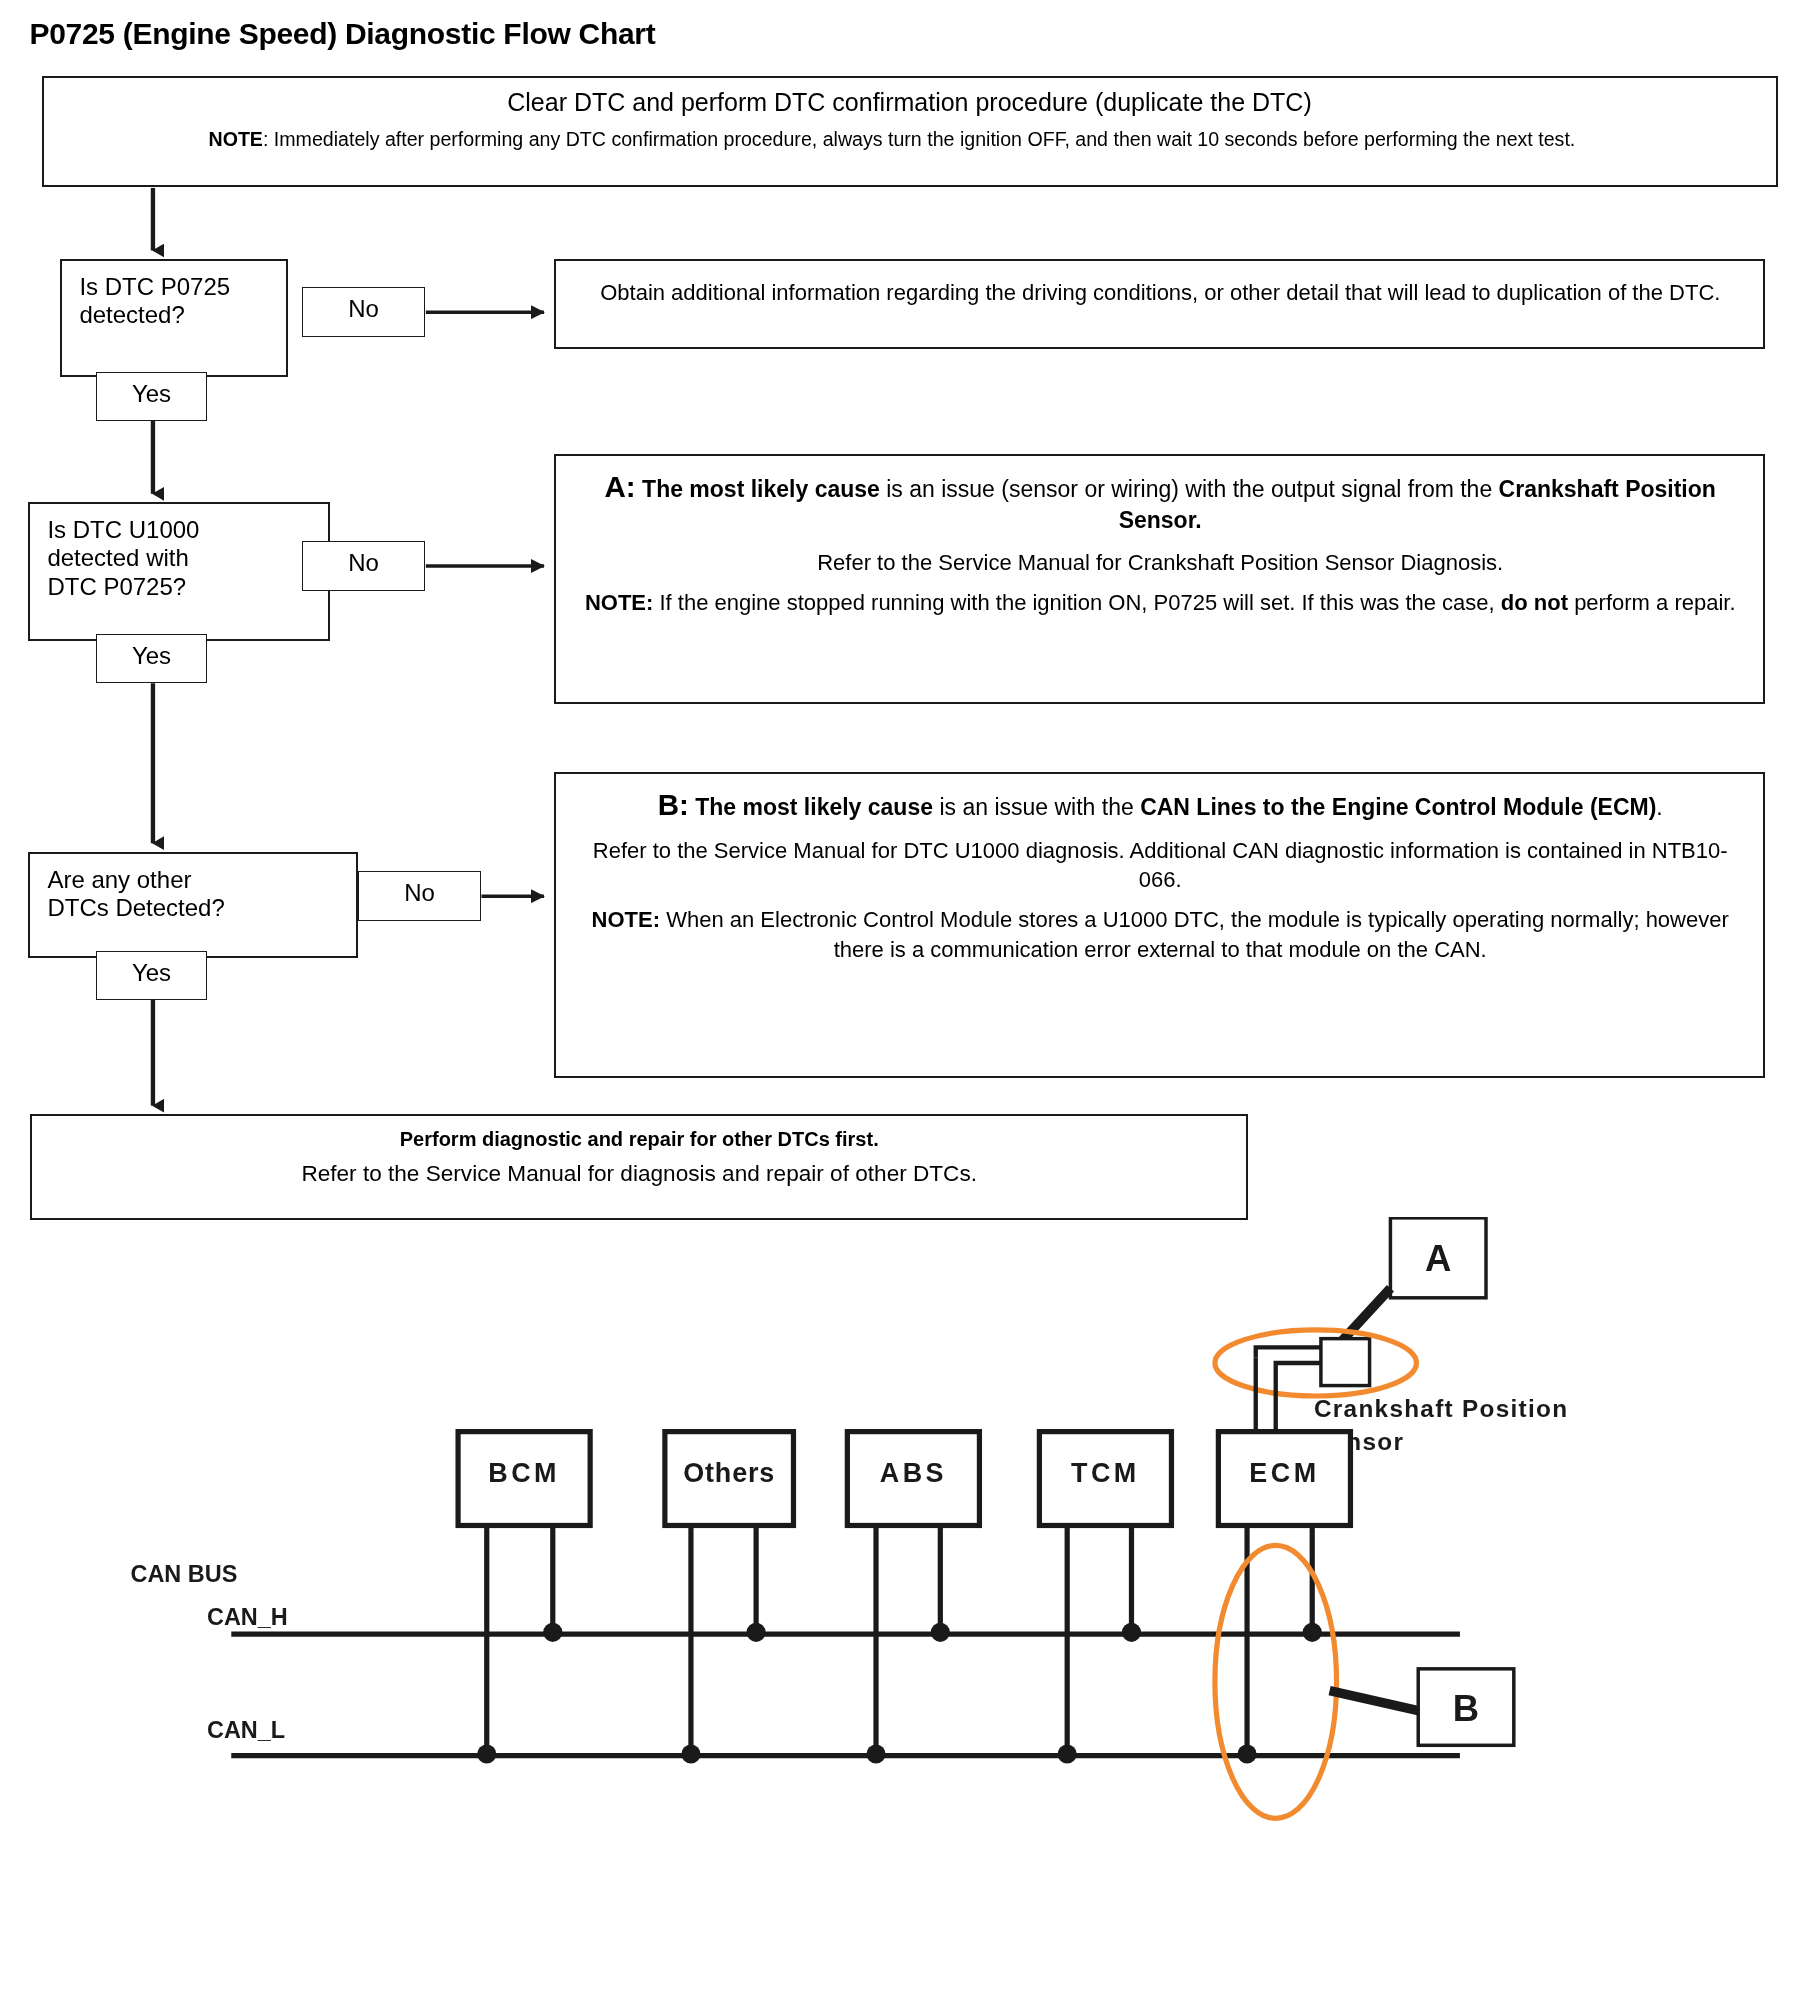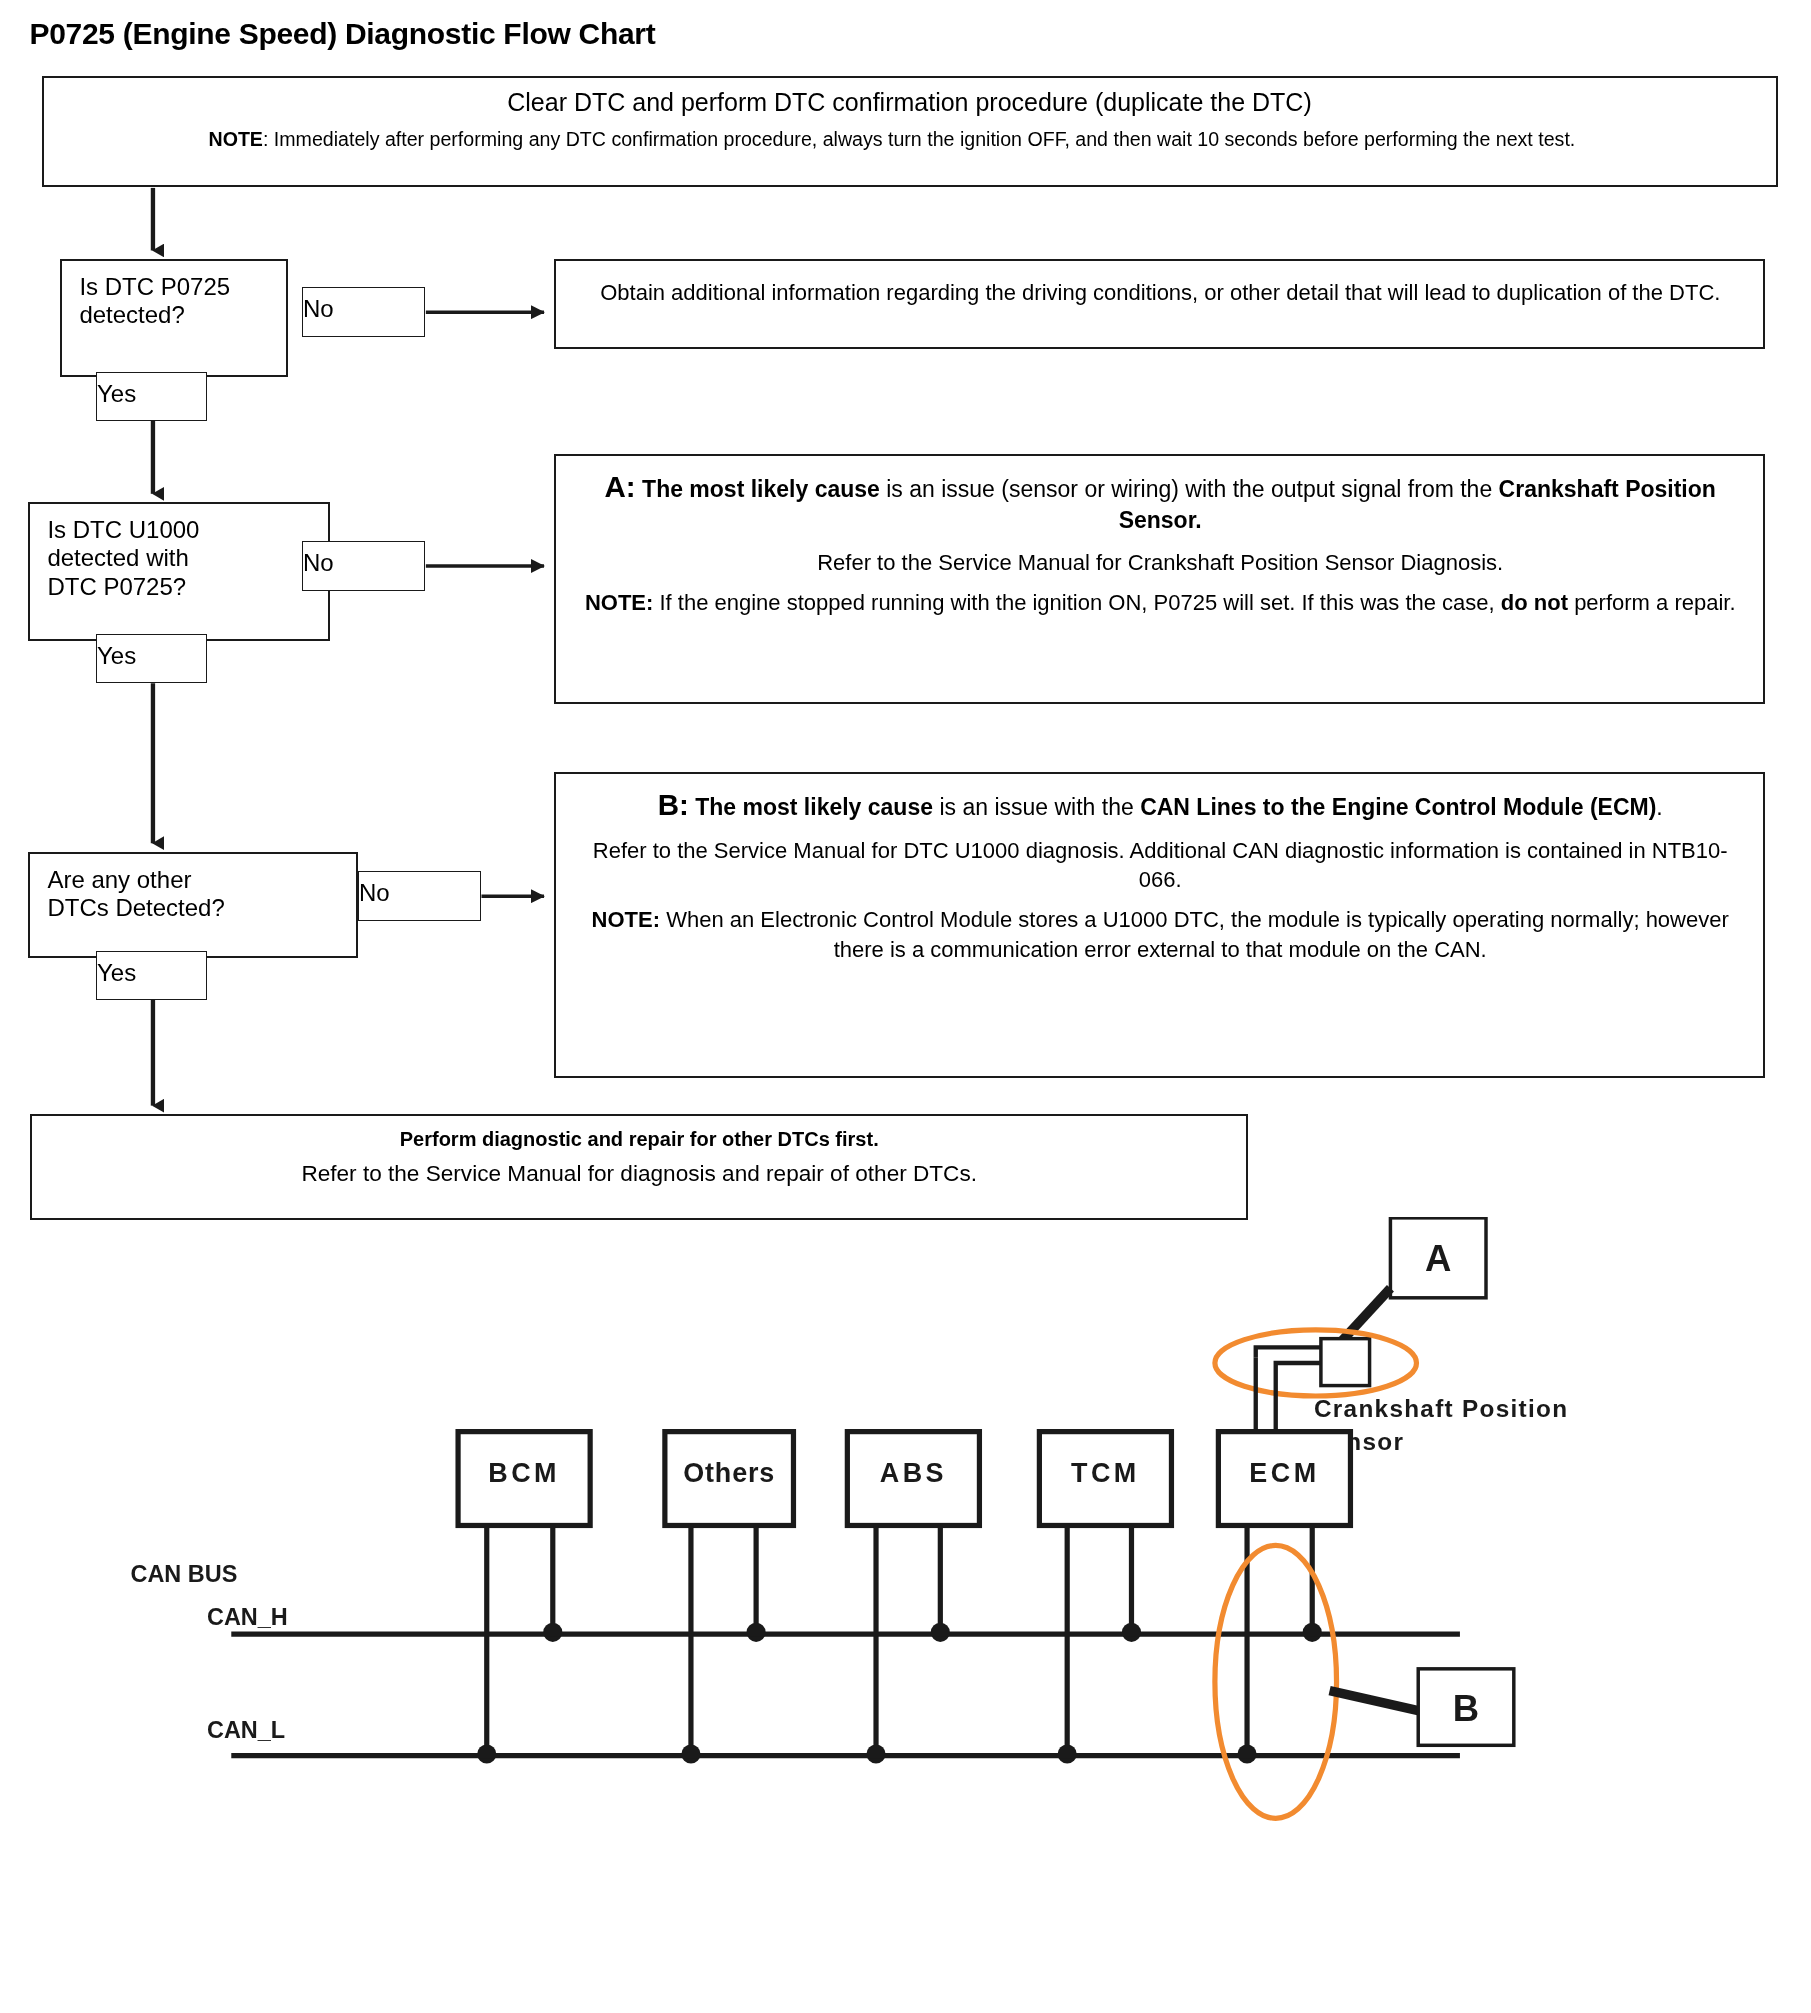"No" .ynbox { text-align: left -> center }
